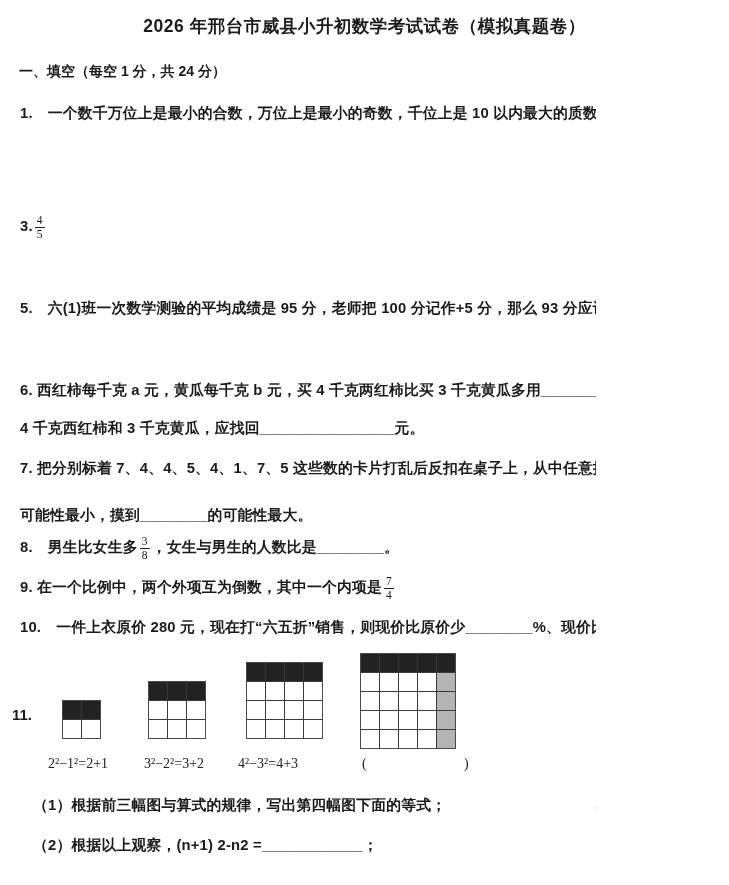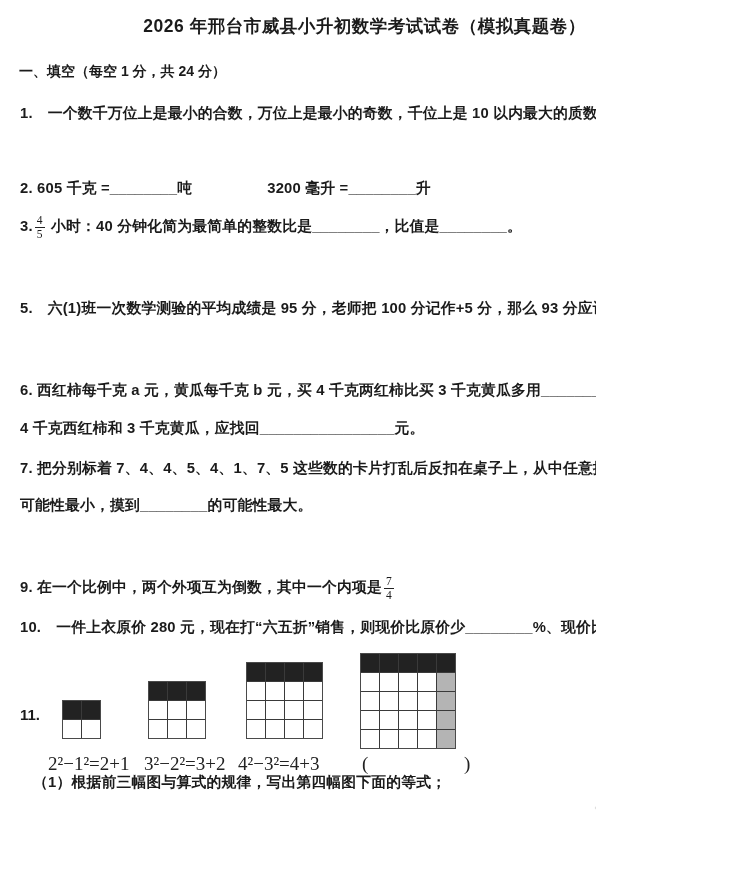"2. 605 千克 =________吨 3200" div.line { html: <div><span>2. 605 千克 =________吨 3200 毫升 =________升</span></div> -> none }
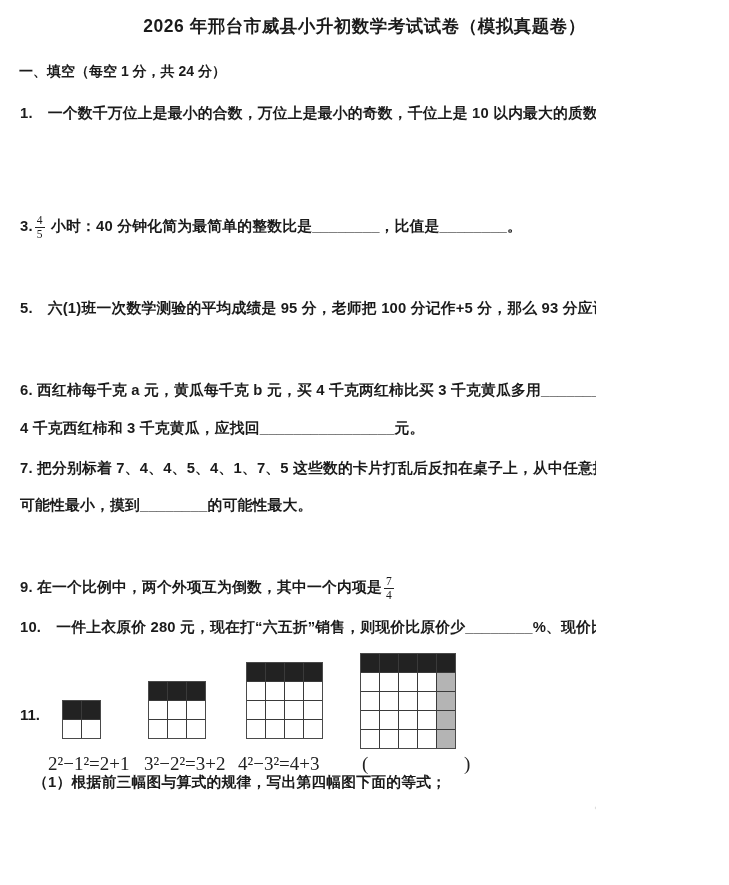"小时：40 分钟化简为最简单的整数比是________，比值是________。" span { html: <span> 小时：40 分钟化简为最简单的整数比是________，比值是________。</span> -> none }
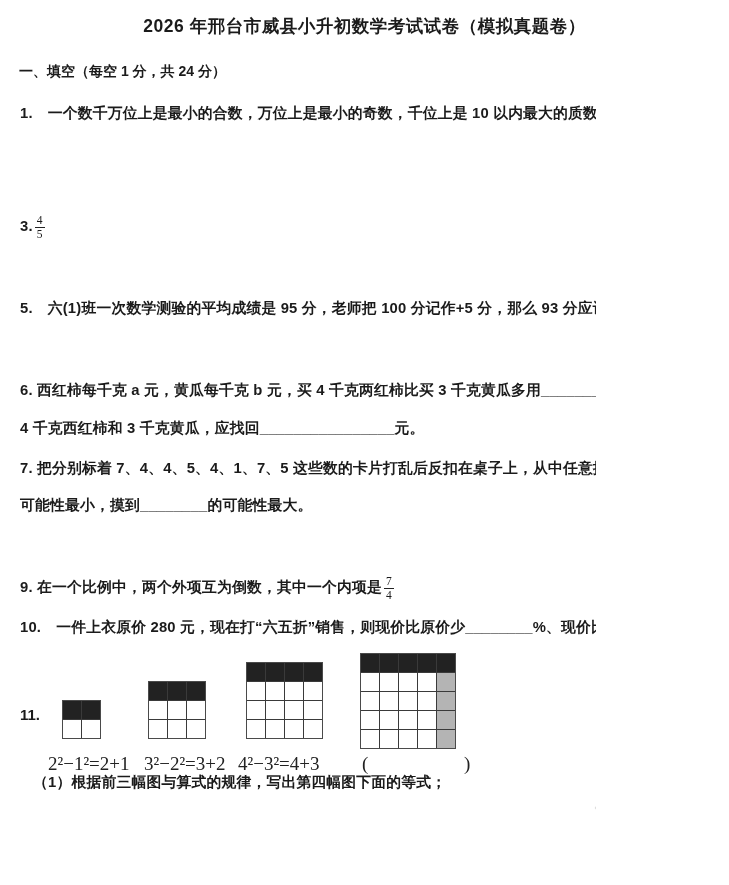"可能性最小，摸到________的可能性最大。" div.line { top: 485px -> 495px }
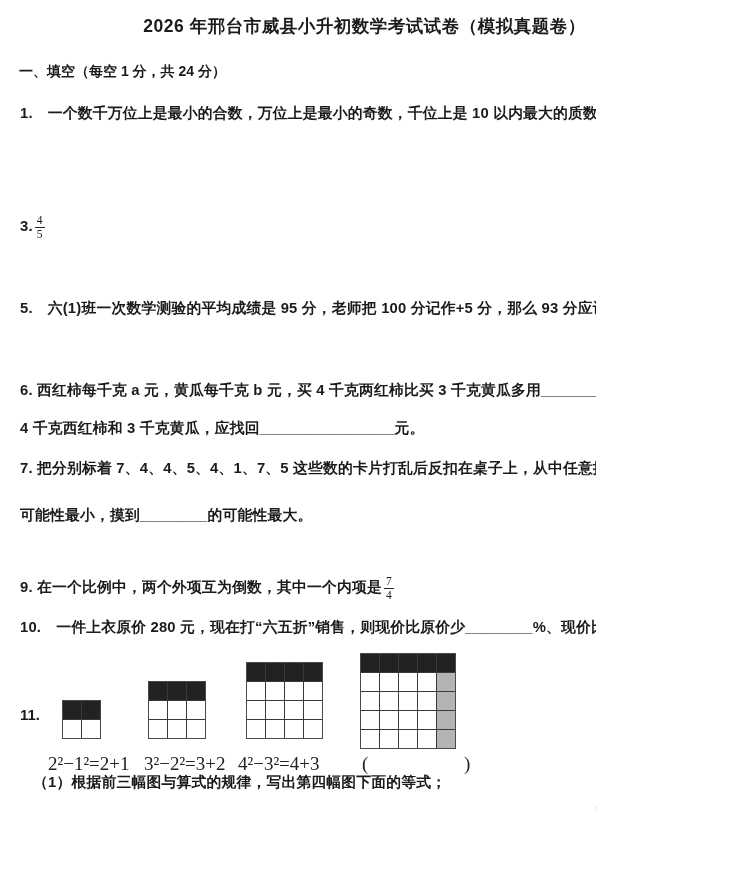"8. 男生比女生多" div.line { html: none -> <div><span>8. 男生比女生多</span><span><span>3</span><span>8</span></span><span>，女生与男生的人数比是________。</span></div> }
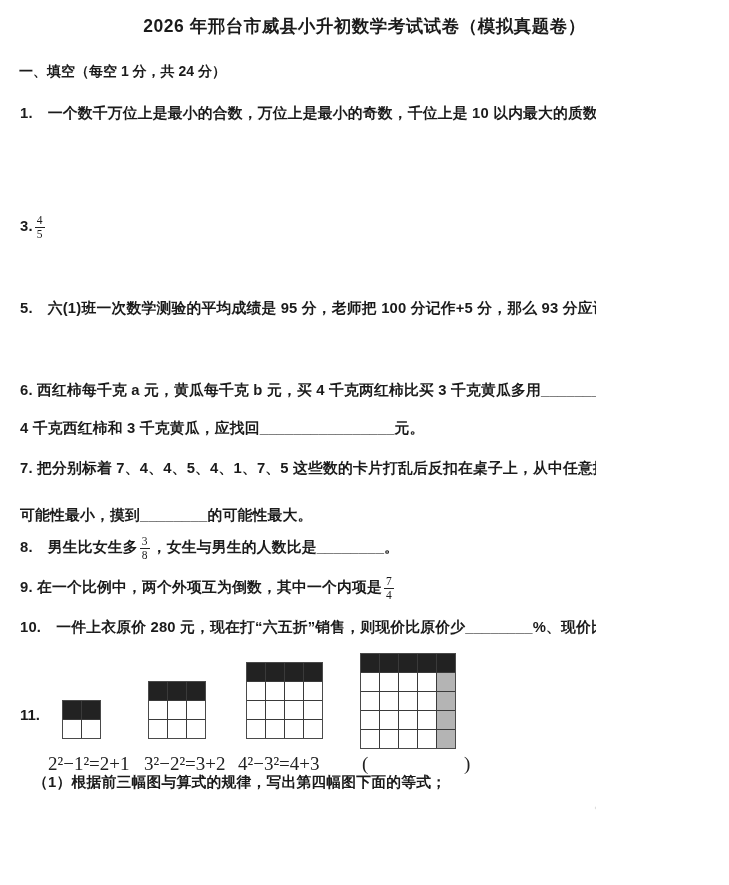"11." .fig-label { left: 20px -> 12px }
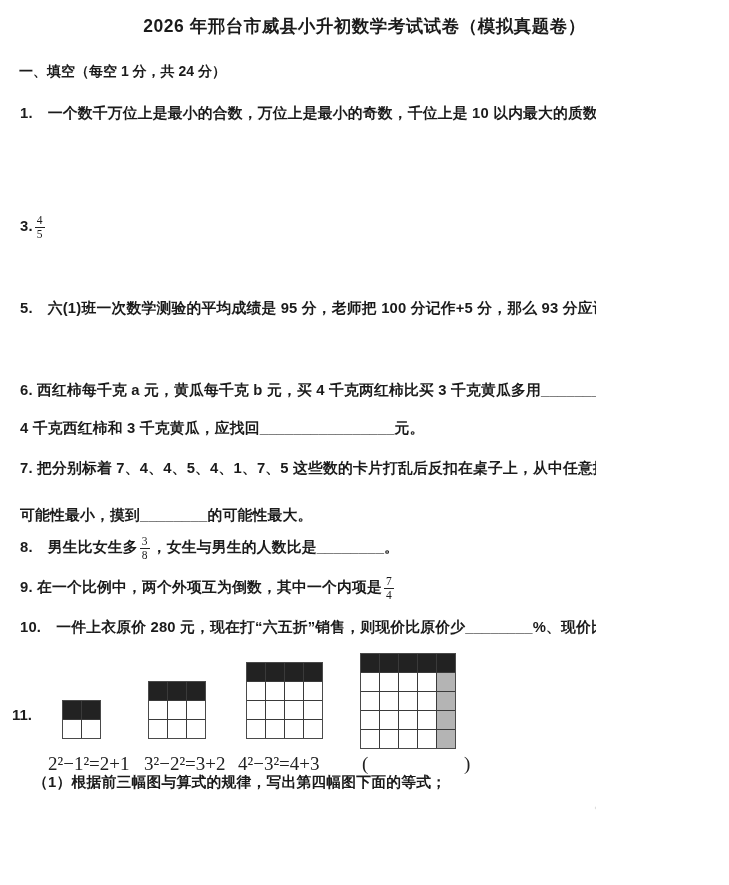"2²−1²=2+1" .formula { font-size: 19px -> 14px }
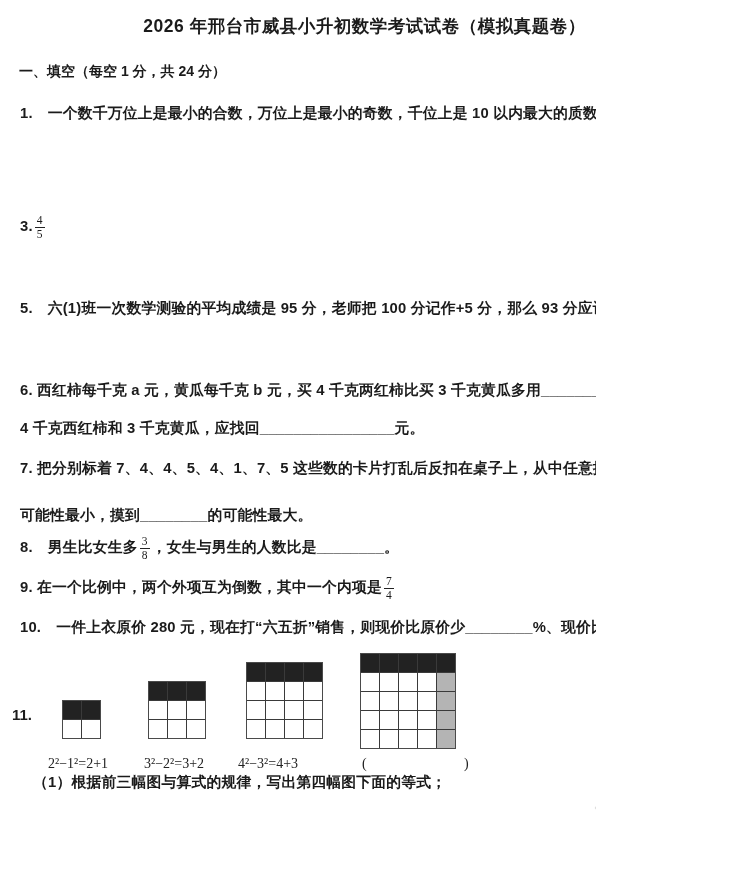"（1）根据前三幅图与算式的规律，写出第四幅图下面的等式；" div.line { top: 762px -> 785px }
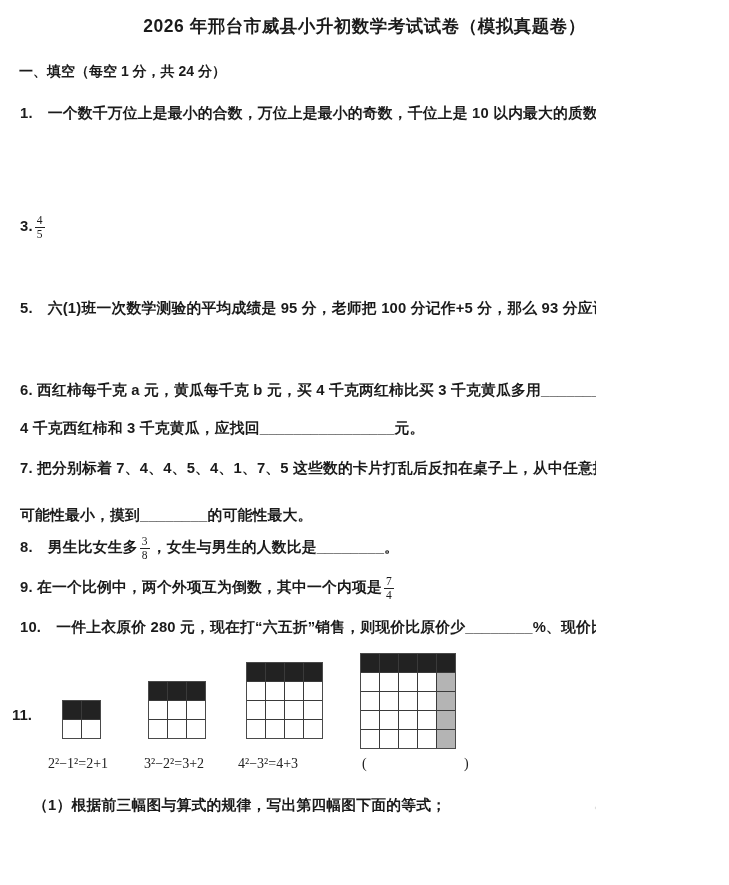"（2）根据以上观察，(n+1) 2-n2 =____________；" div.line { html: none -> <div><span>（2）根据以上观察，(n+1) 2-n2 =____________；</span></div> }
